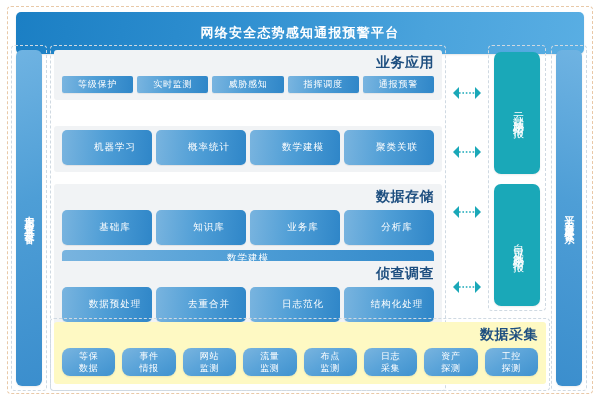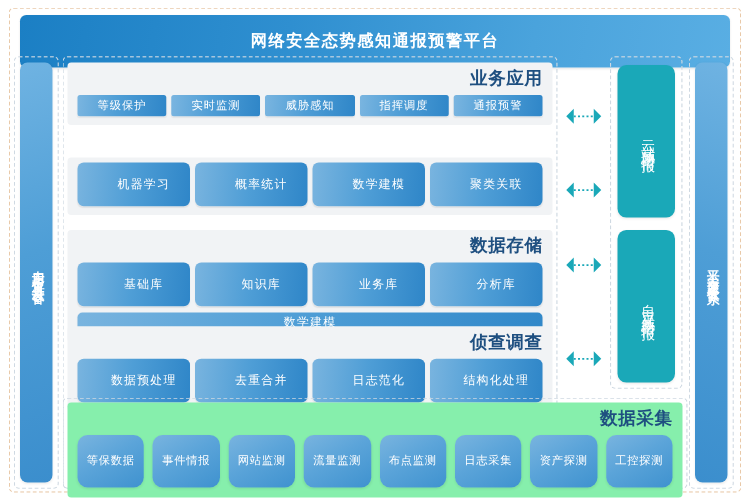"数据采集" .collect-panel { background: #86efac -> #fef9c3 }
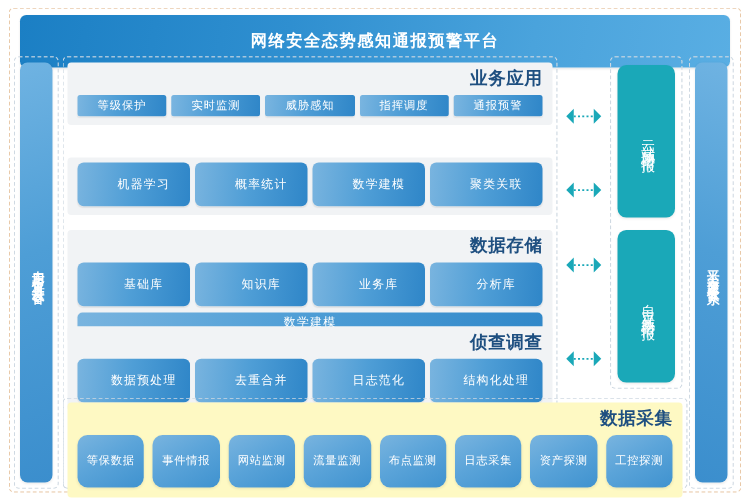"等保" .tile { flex-direction: row -> column; height: 42px -> 28px }
